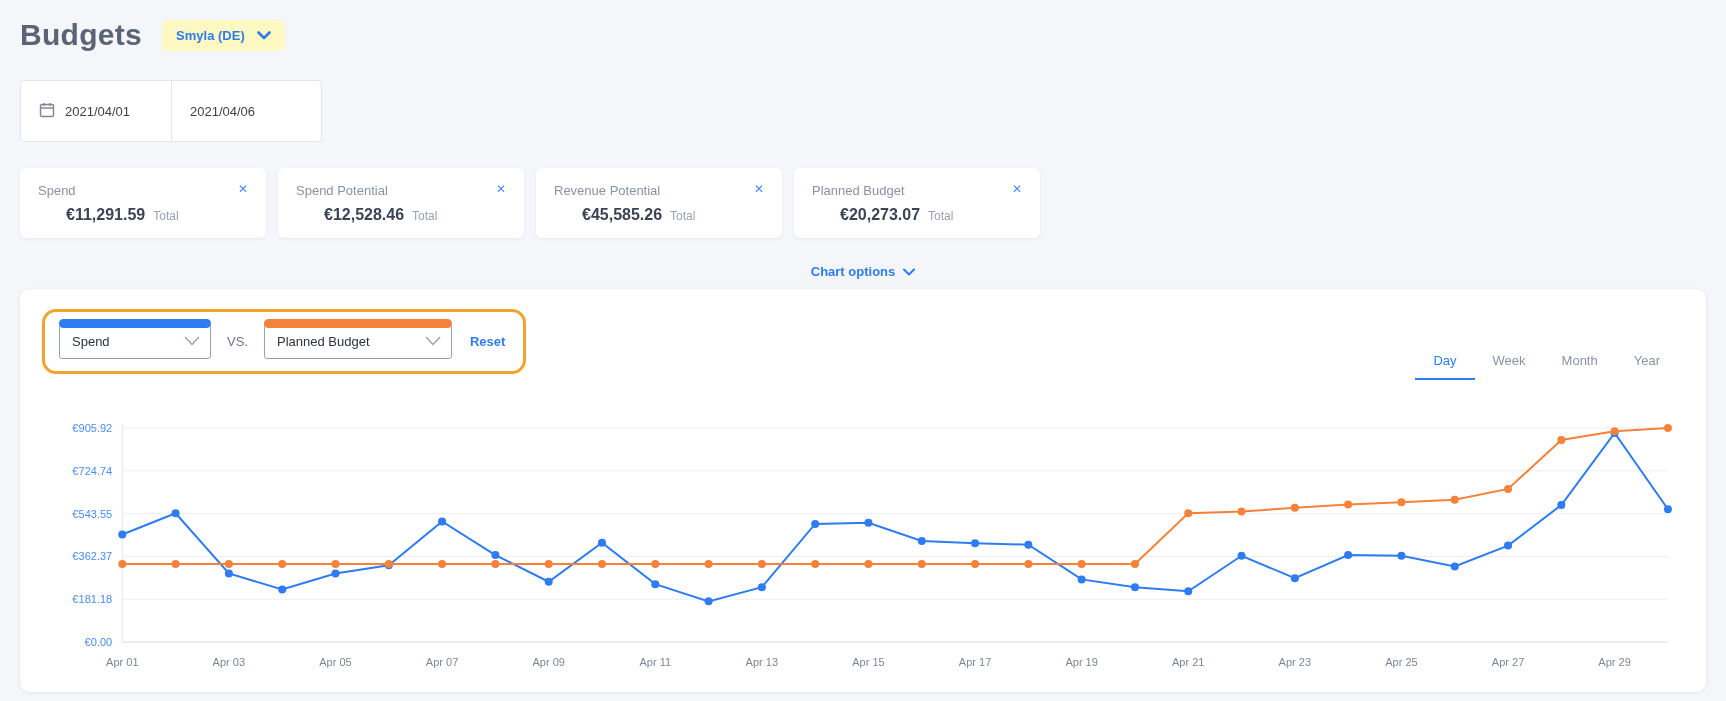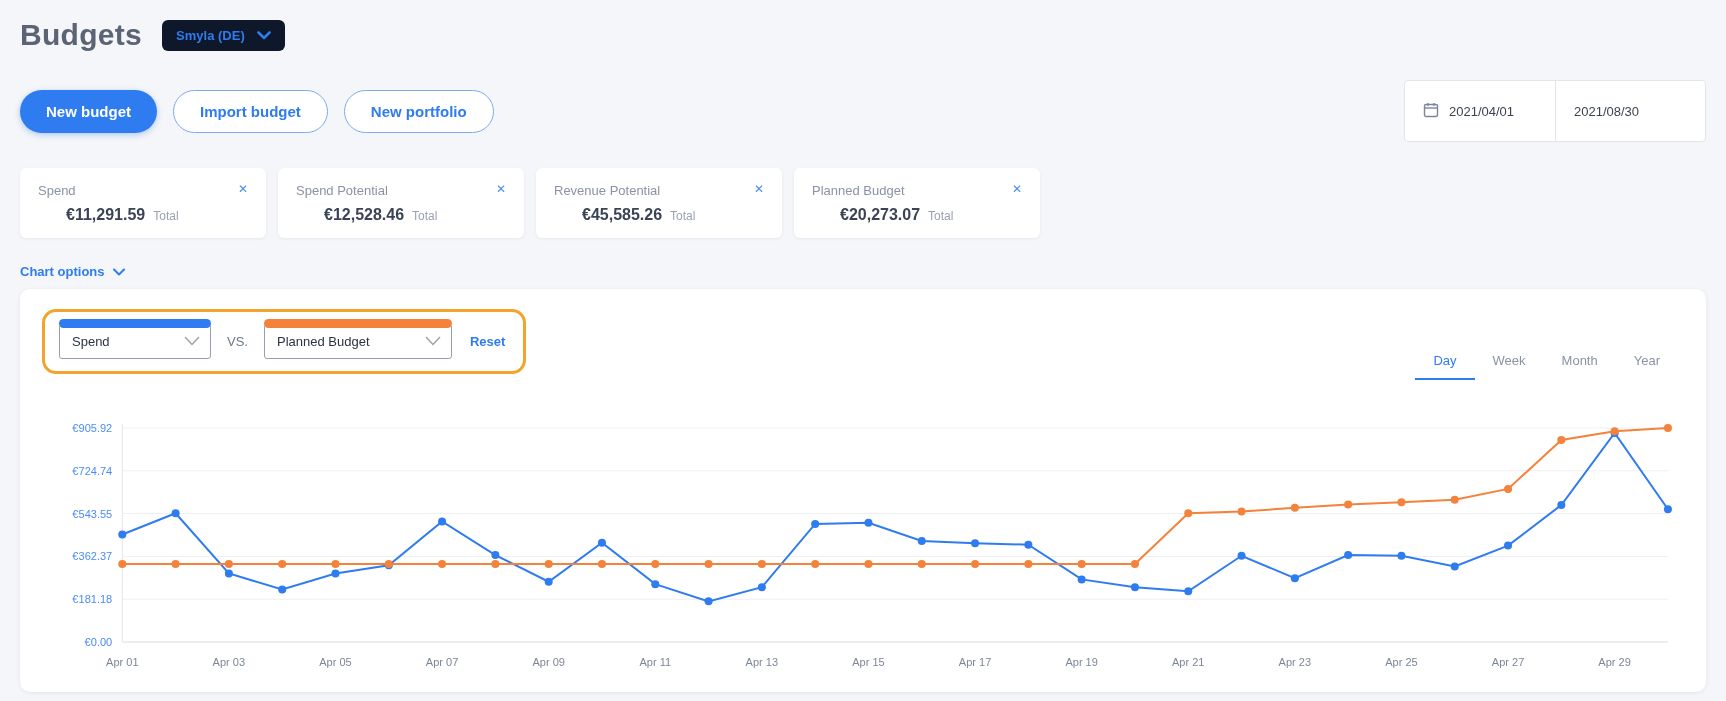"Smyla (DE)" .account-pill { background: #0f172a -> #fef9c3 }
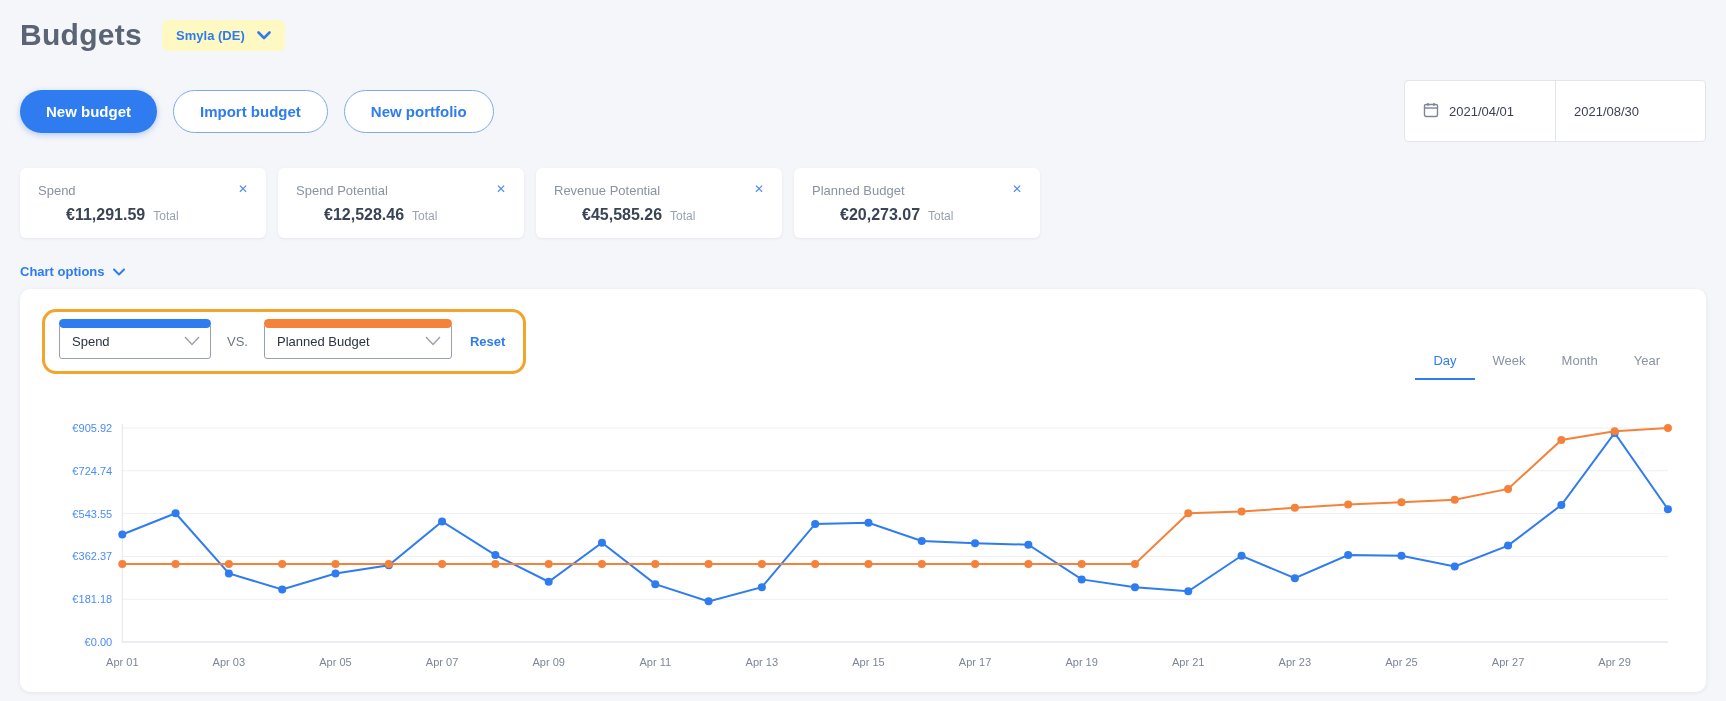"New budget" div.btn-group { html: <div> <button>New budget</button> <button>Import budget</button> <button>New portfolio</button> </div> -> none }
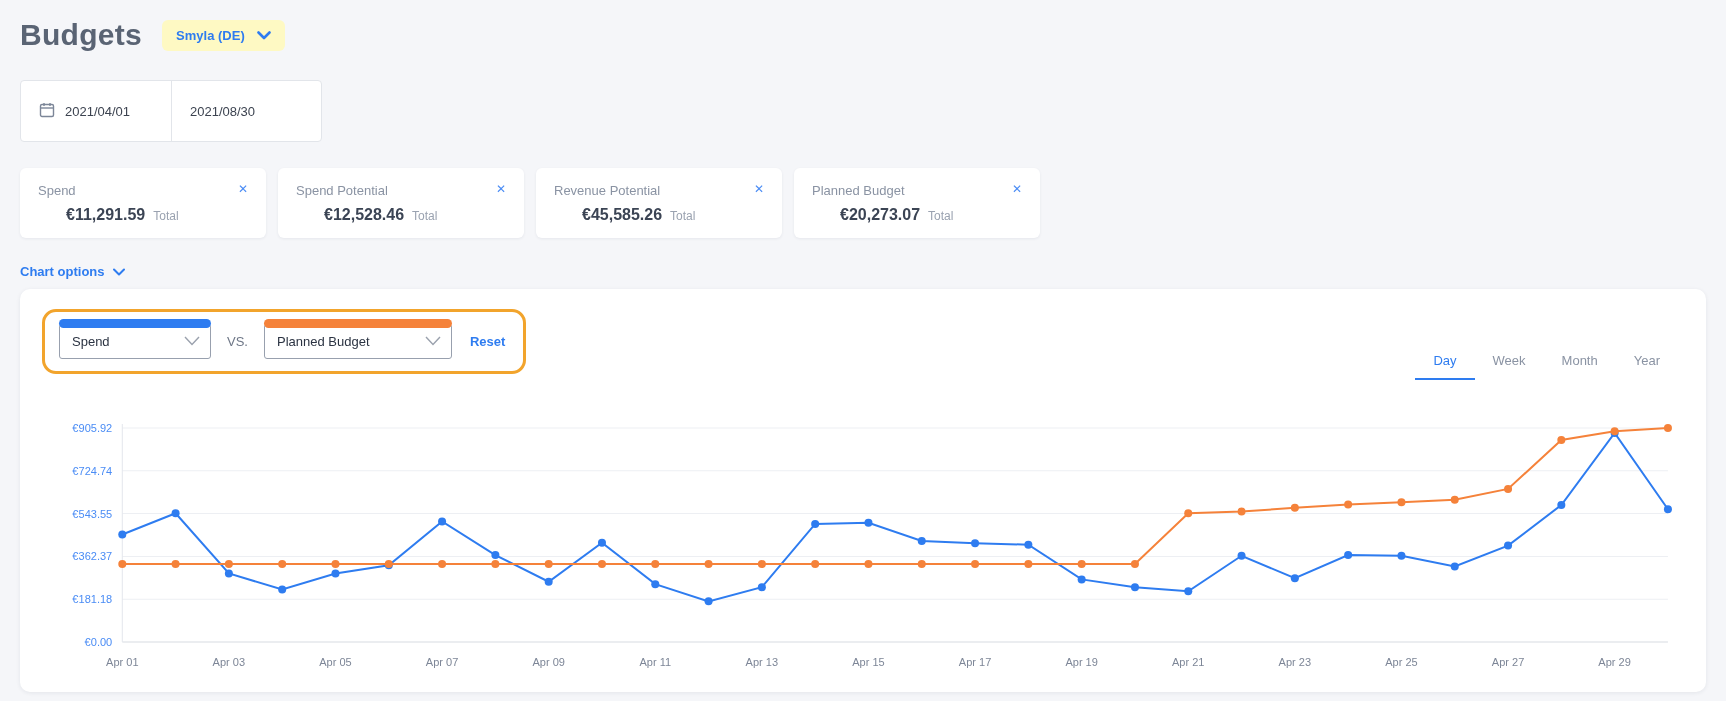"2021/08/30" span { text: 2021/08/30 -> 2021/04/06 }
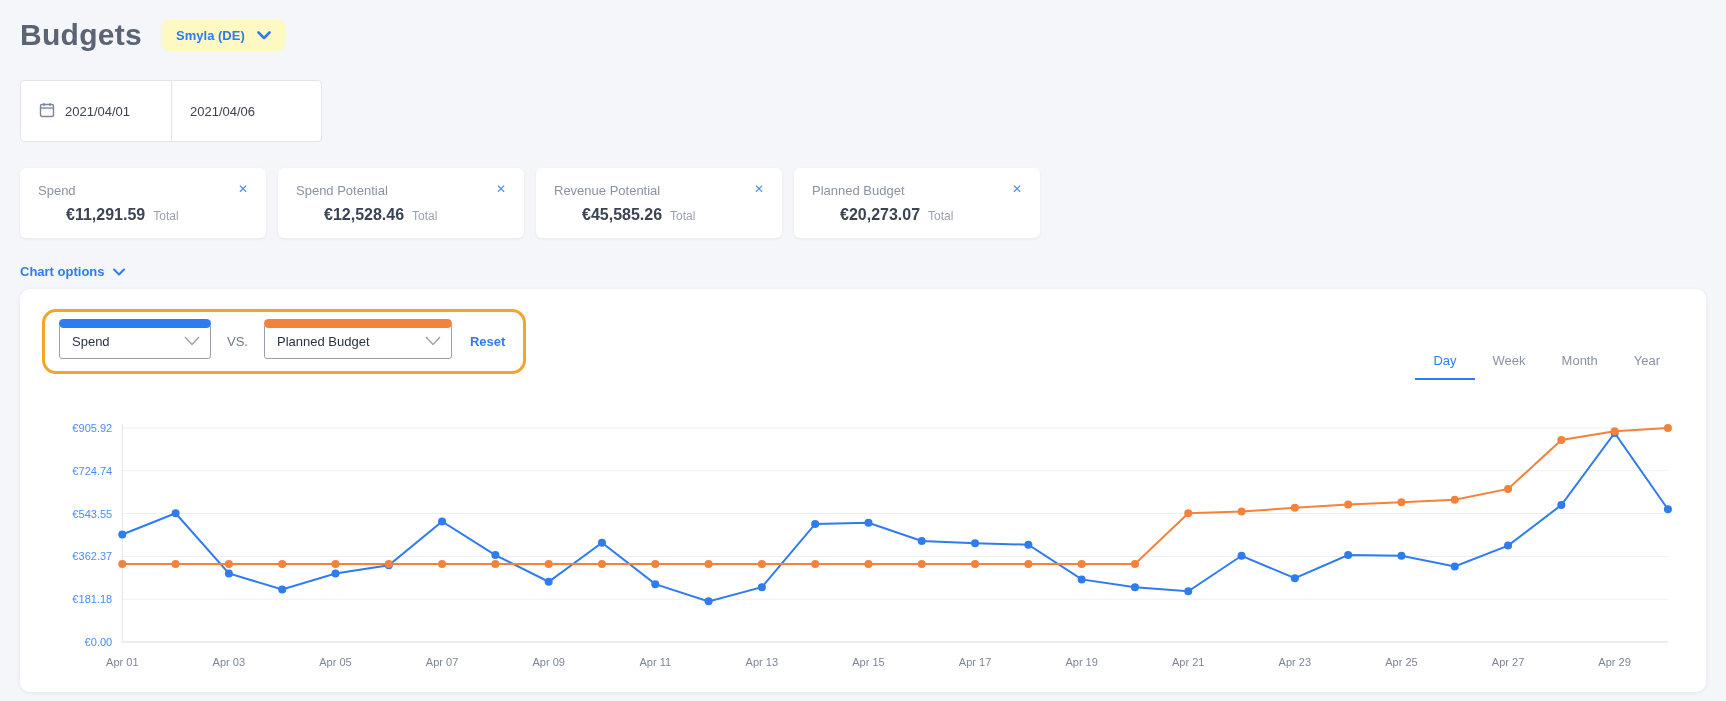"Chart options" .chart-options-row { justify-content: flex-start -> center }
